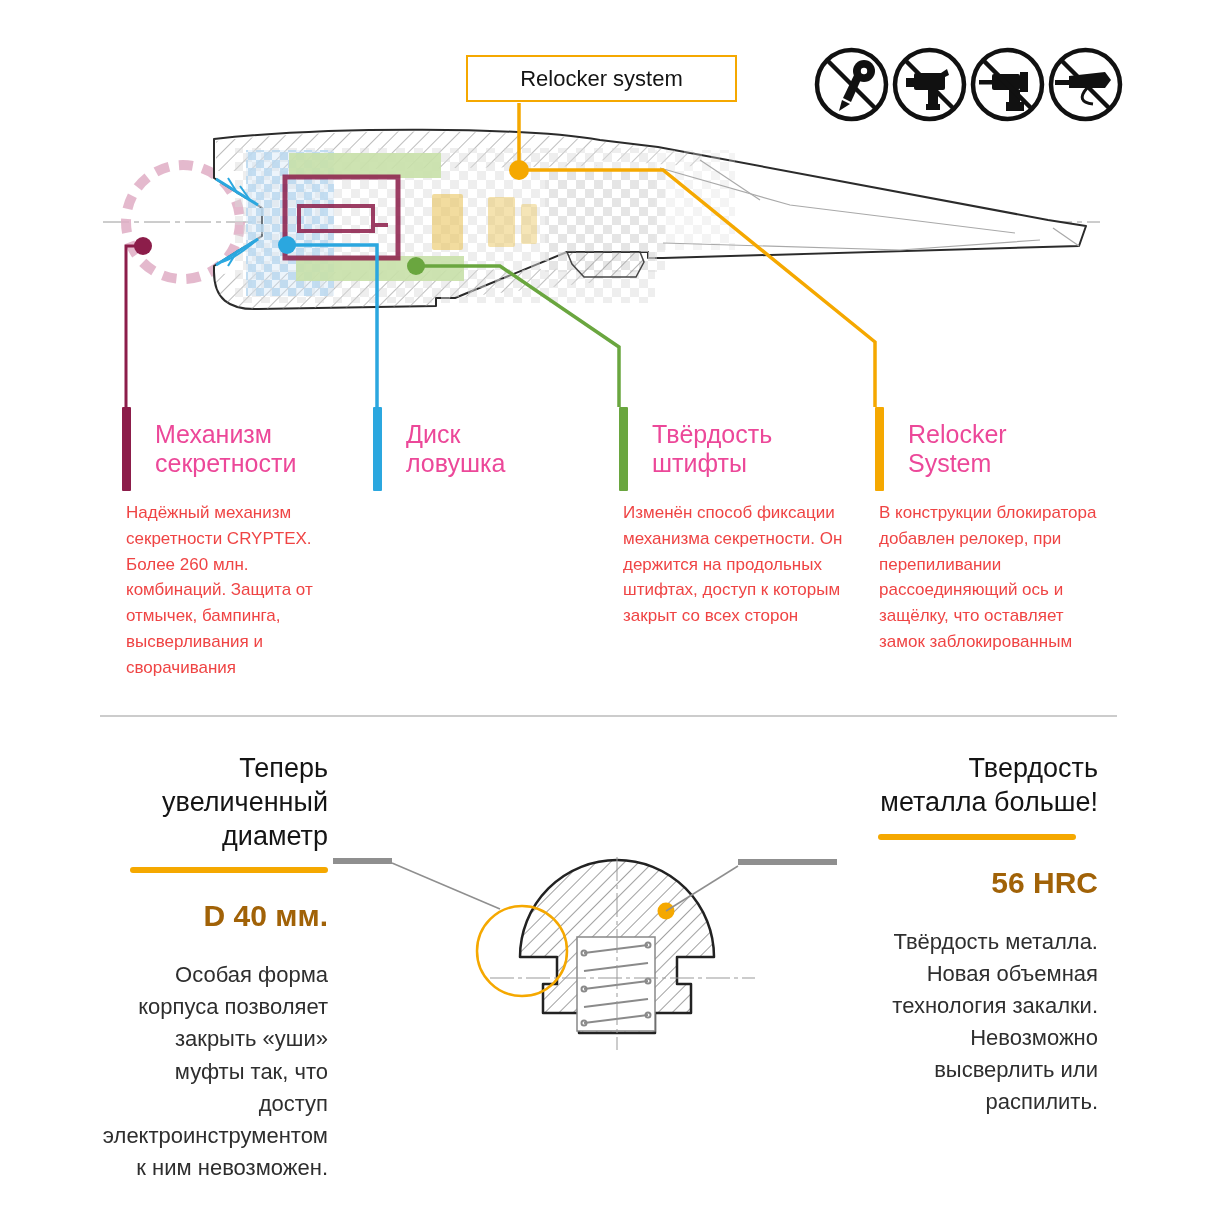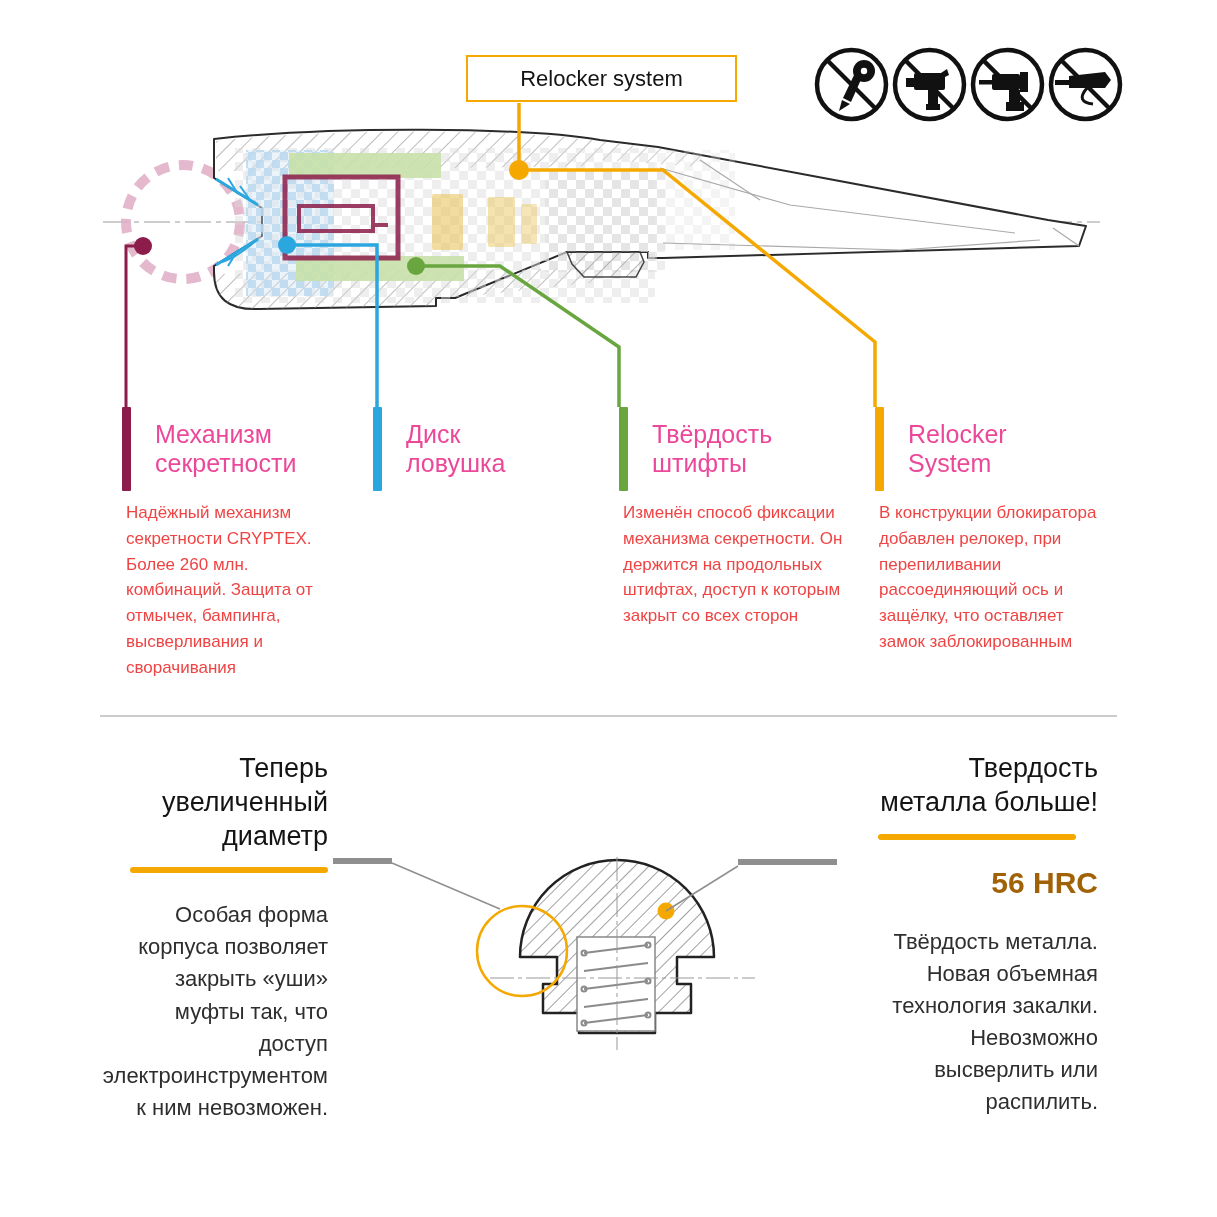"D 40 мм." div.value { html: none -> <div>D 40 мм.</div> }
